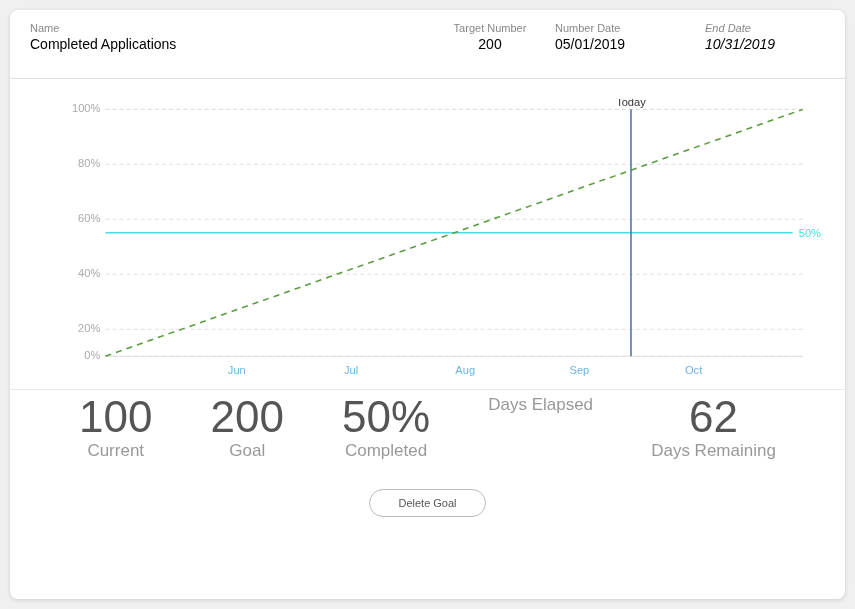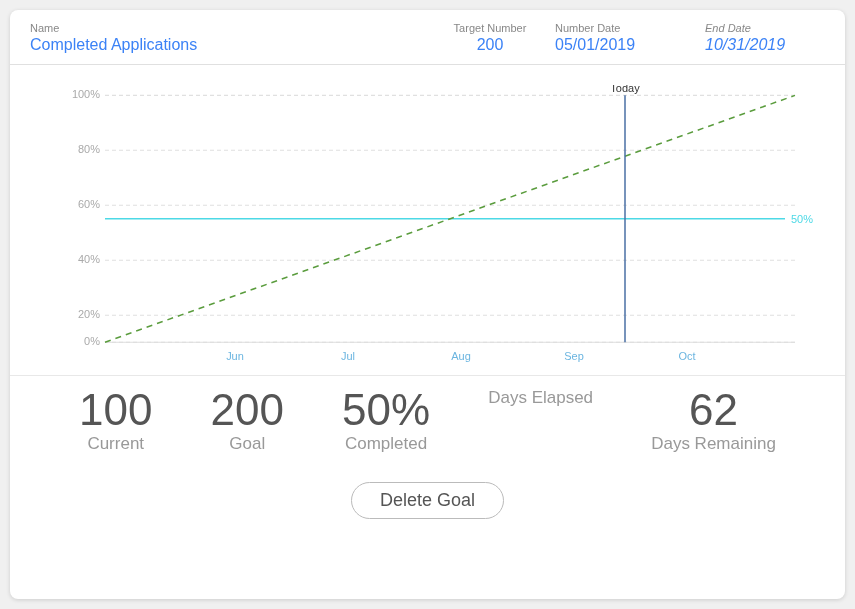"Name" .header { padding: 12px 20px 10px 20px -> 12px 20px 26px 20px }
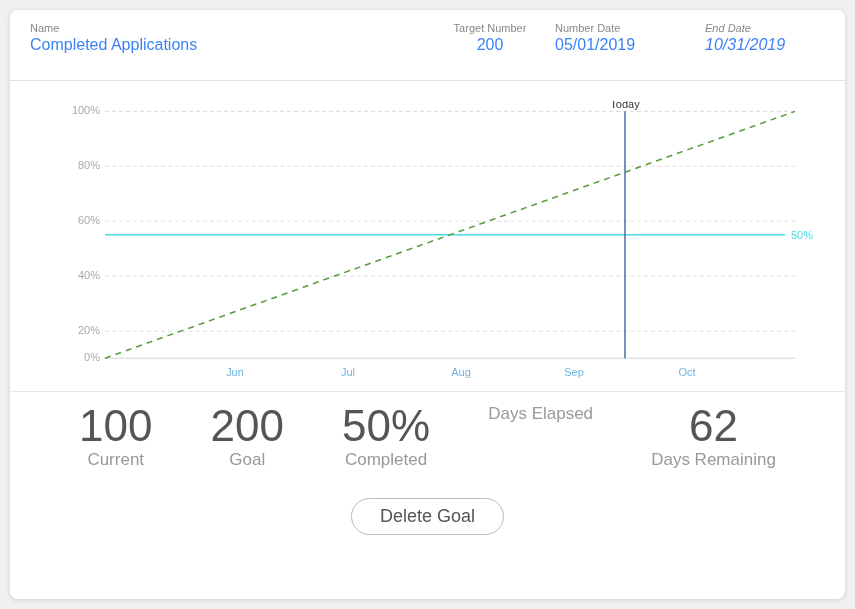"Completed Applications" .header-value { color: #3b82f6 -> #000000; font-size: 16px -> 14px }
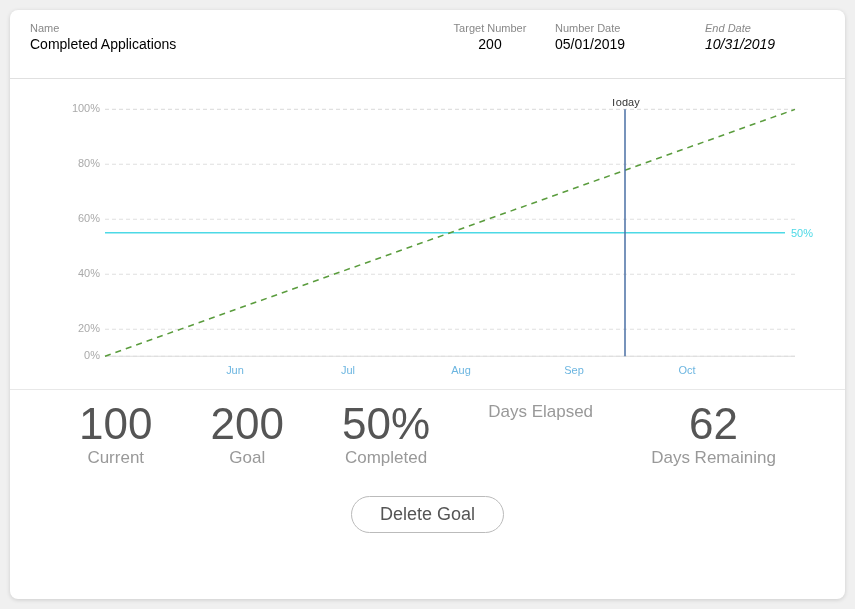"100%" .chart-area { padding: 20px 30px 10px 55px -> 20px 22px 10px 55px }
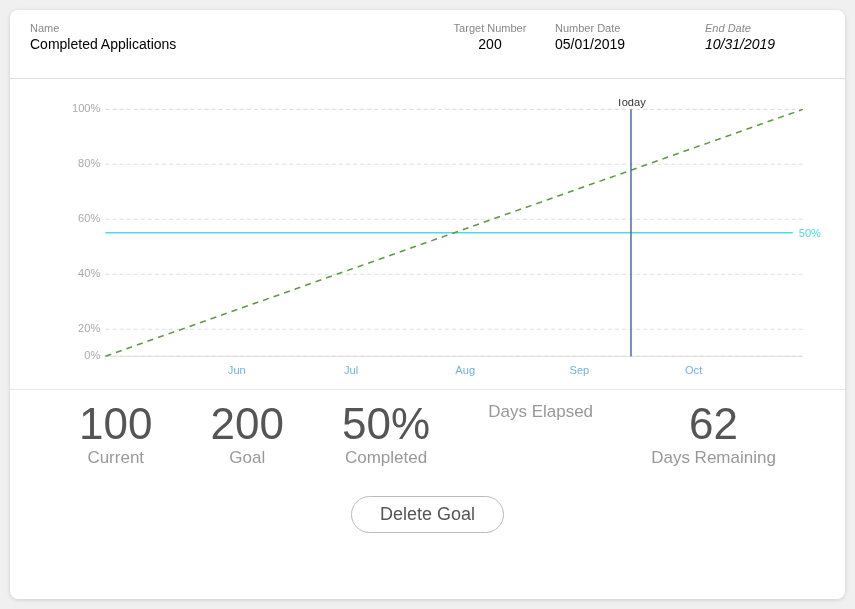"100" .stats-row { padding: 12px 40px 10px 40px -> 5px 40px 10px 40px }
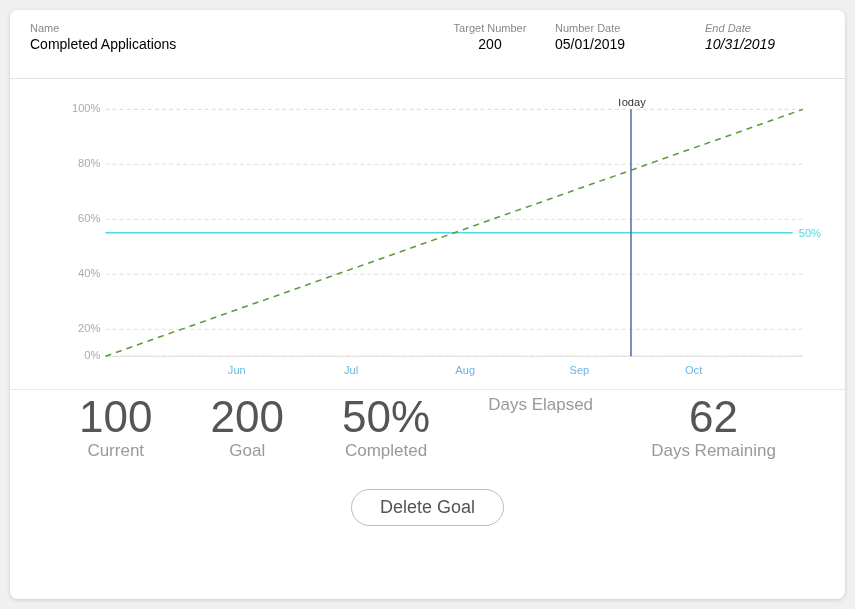"Delete Goal" .delete-btn { font-size: 18px -> 11px }
